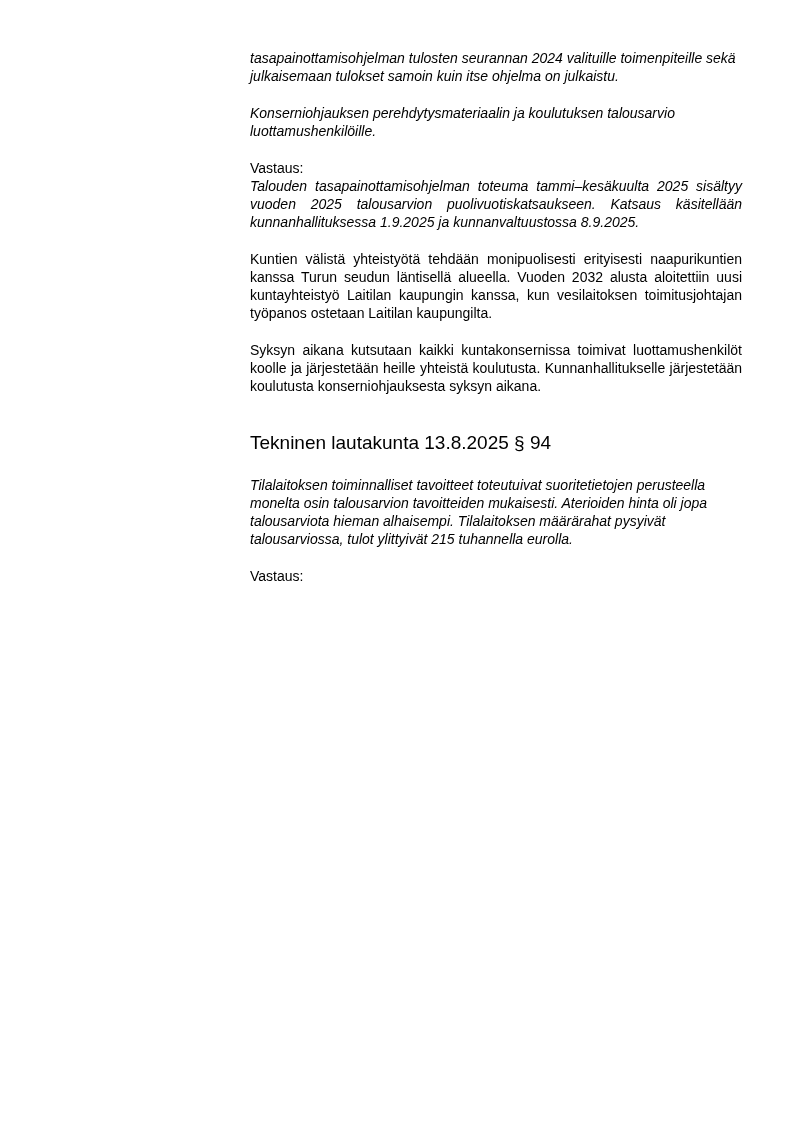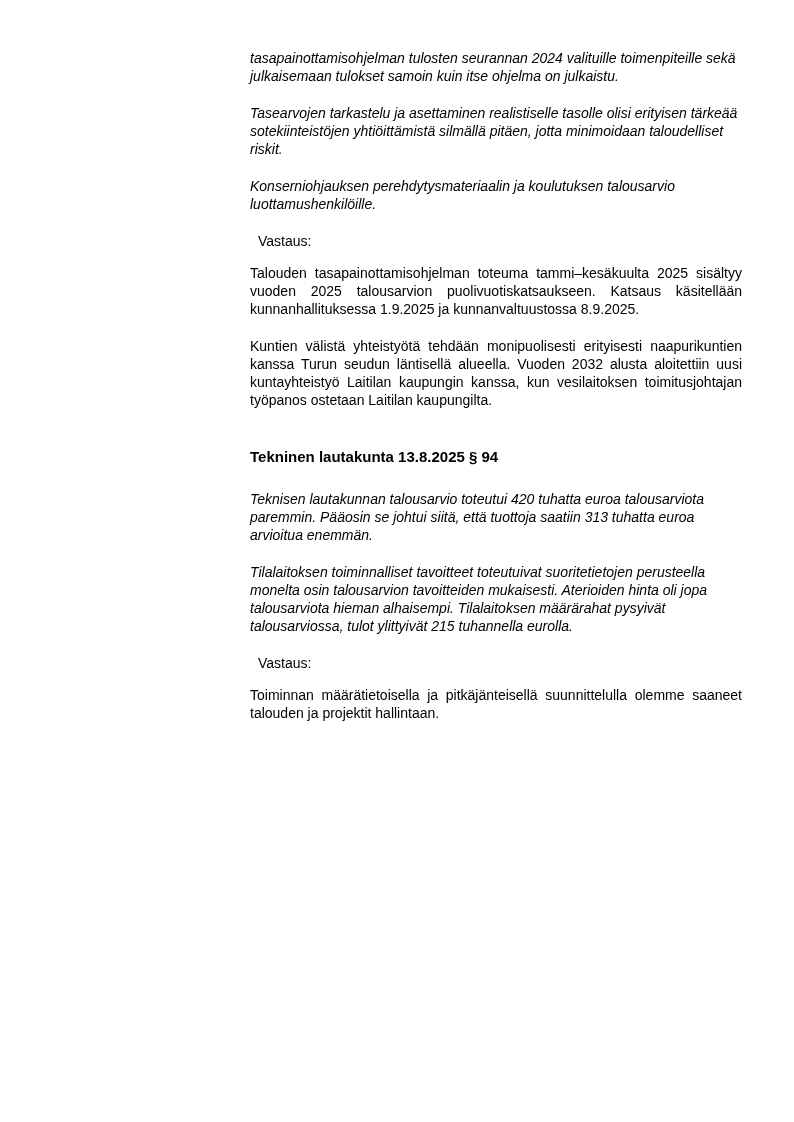"Tasearvojen tarkastelu ja asettaminen" p.quote { html: <p>Tasearvojen tarkastelu ja asettaminen realistiselle tasolle olisi erityisen tärkeää sotekiinteistöjen yhtiöittämistä silmällä pitäen, jotta minimoidaan taloudelliset riskit.</p> -> none }
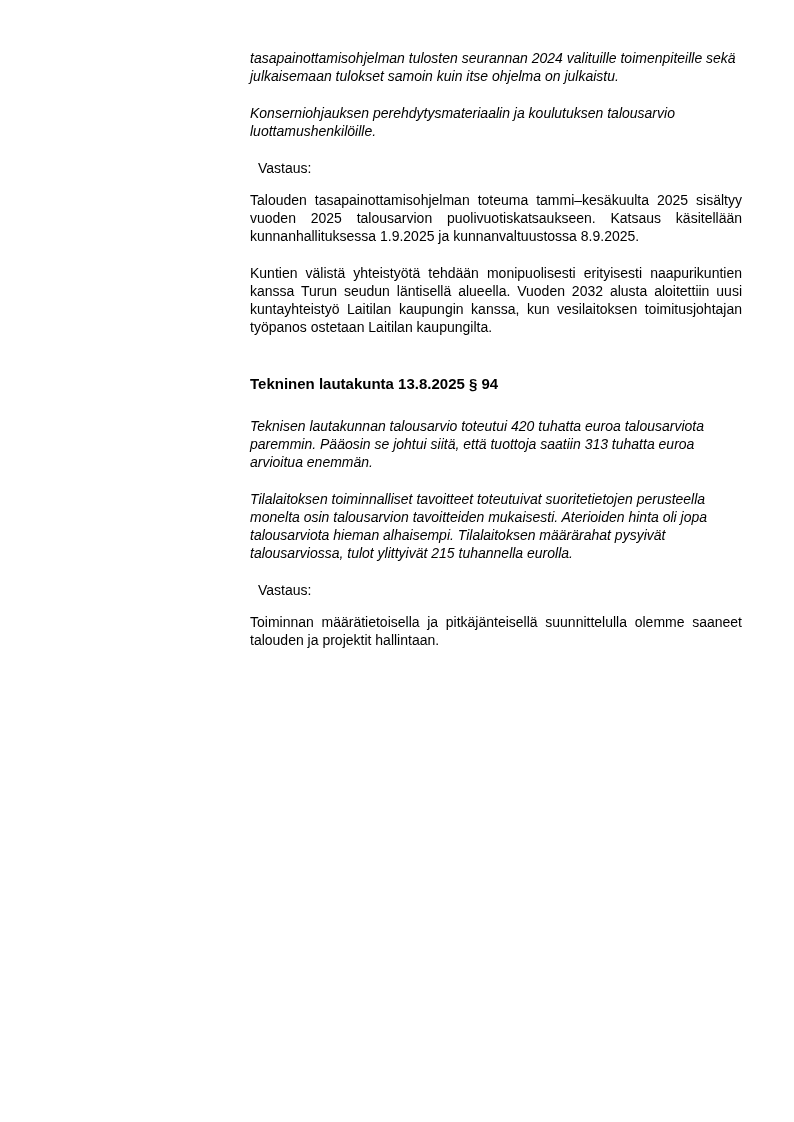"Vastaus:" .resp-label { margin: 8px !important -> 0 !important }
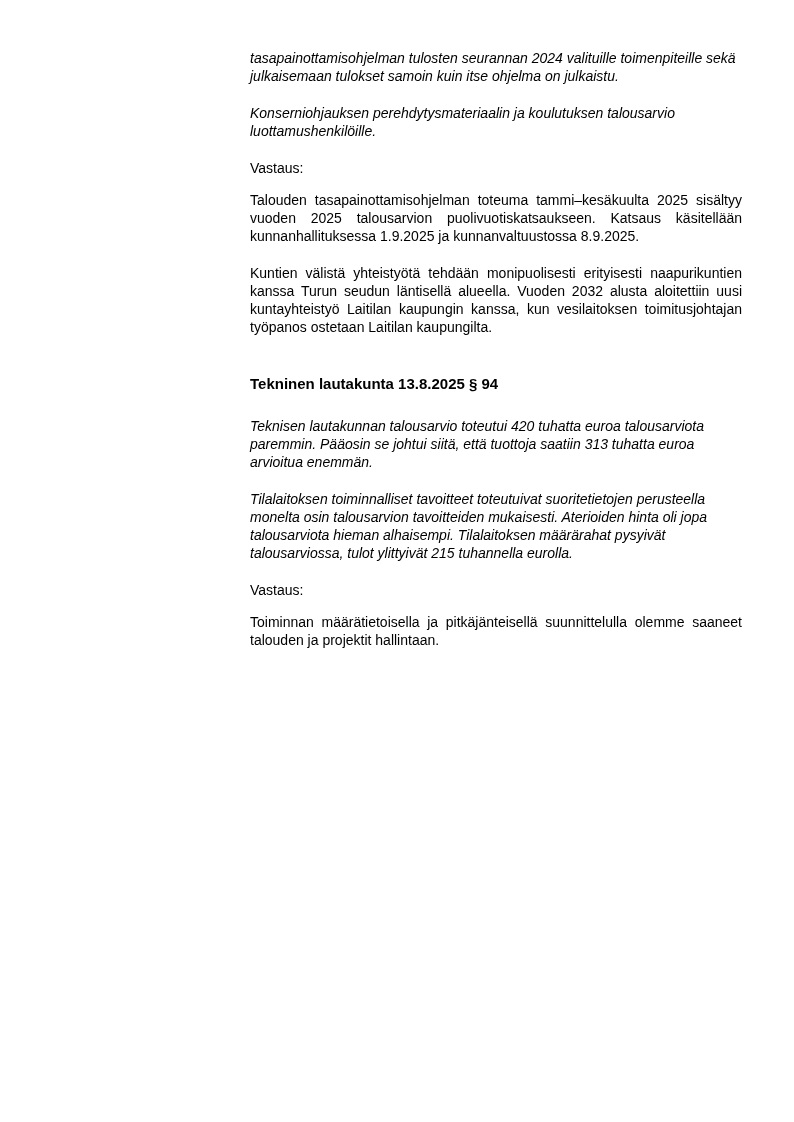"Talouden tasapainottamisohjelman toteuma" .resp-label + p { font-style: none -> italic; margin-top: 14px -> 0 }
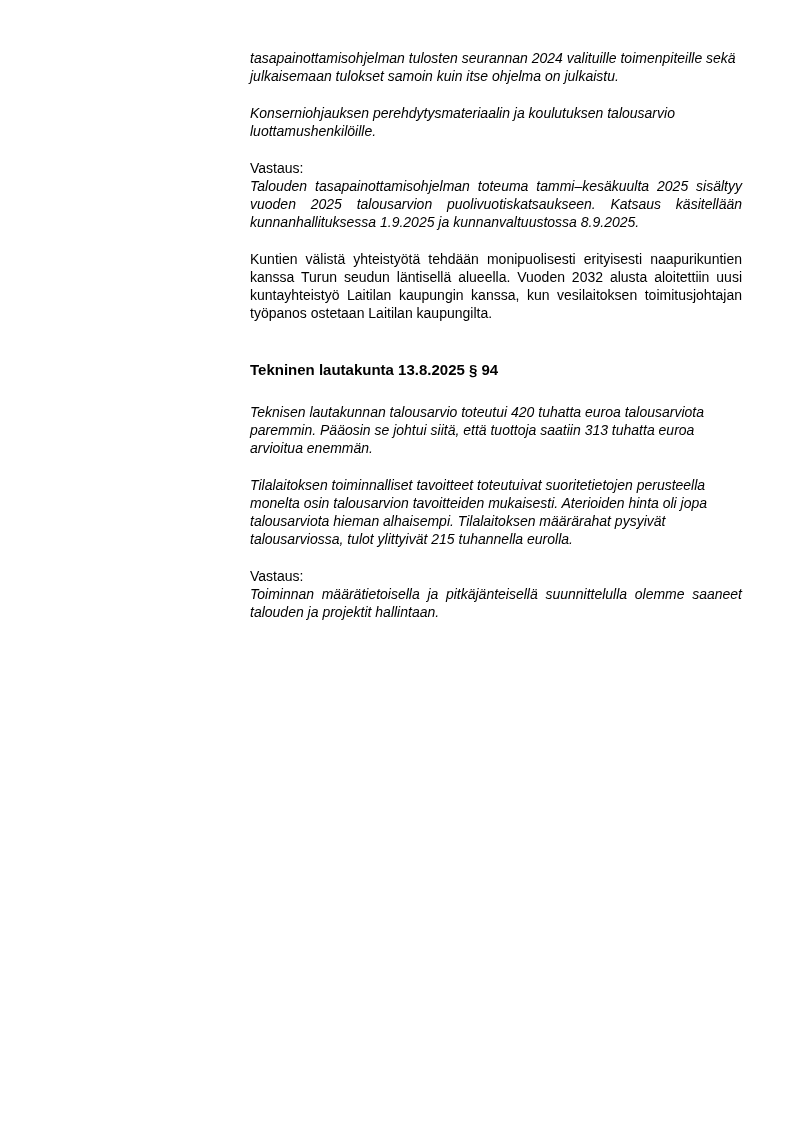"Syksyn aikana kutsutaan kaikki" p.resp-body { html: none -> <p>Syksyn aikana kutsutaan kaikki kuntakonsernissa toimivat luottamushenkilöt koolle ja järjestetään heille yhteistä koulutusta. Kunnanhallitukselle järjestetään koulutusta konserniohjauksesta syksyn aikana.</p> }
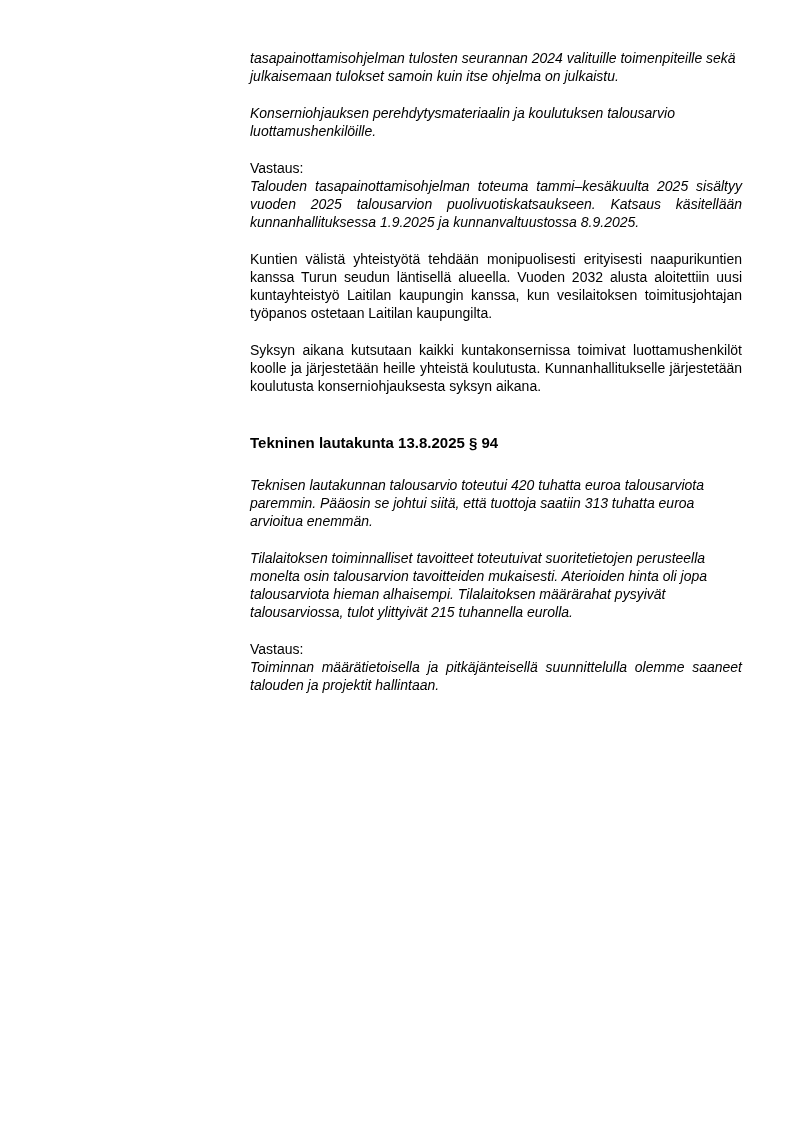"Tekninen lautakunta 13.8.2025 § 94" .section-heading { font-size: 15px -> 19px; font-weight: bold -> normal }
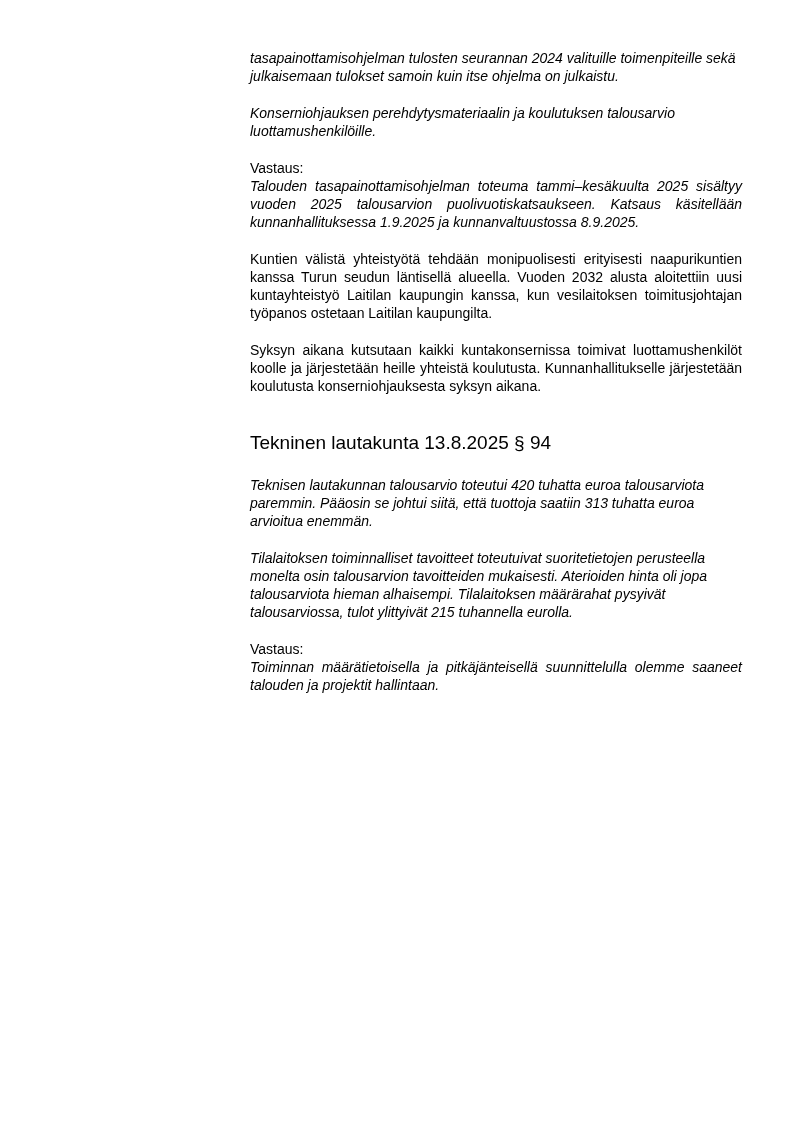"Teknisen lautakunnan talousarvio" p.quote { html: <p>Teknisen lautakunnan talousarvio toteutui 420 tuhatta euroa talousarviota paremmin. Pääosin se johtui siitä, että tuottoja saatiin 313 tuhatta euroa arvioitua enemmän.</p> -> none }
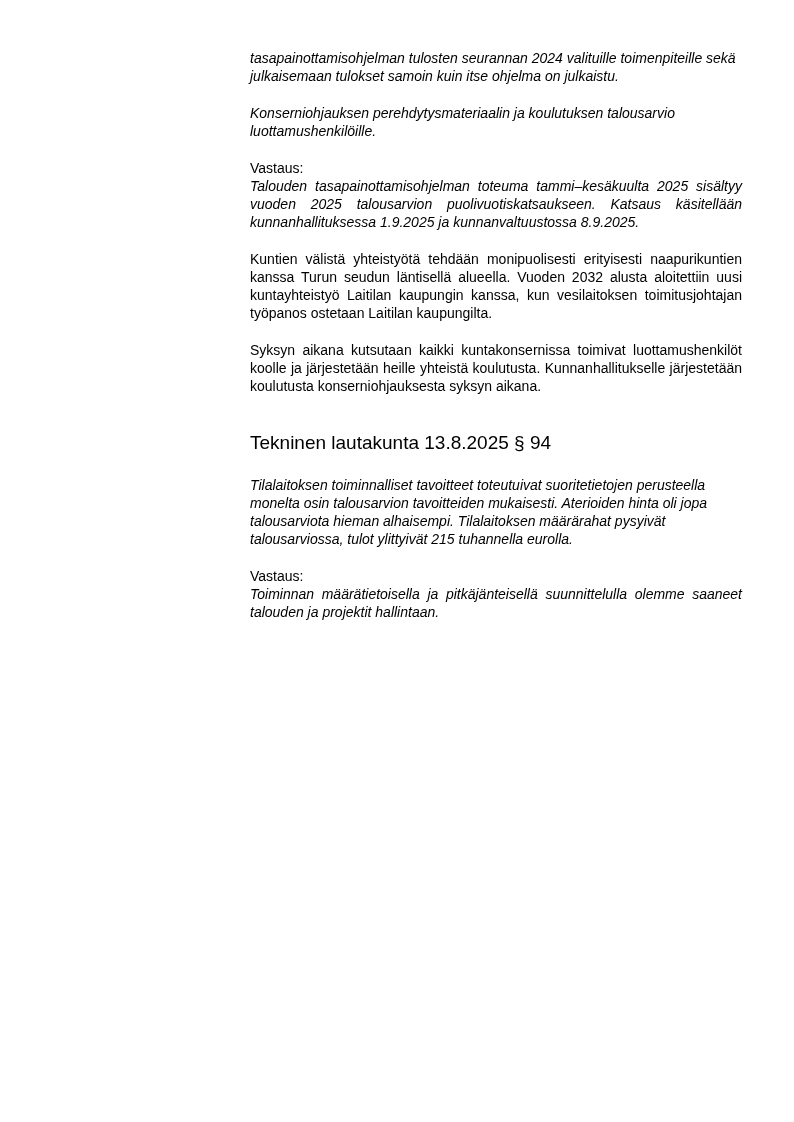"Toiminnan määrätietoisella ja" p.resp-body { html: <p>Toiminnan määrätietoisella ja pitkäjänteisellä suunnittelulla olemme saaneet talouden ja projektit hallintaan.</p> -> none }
